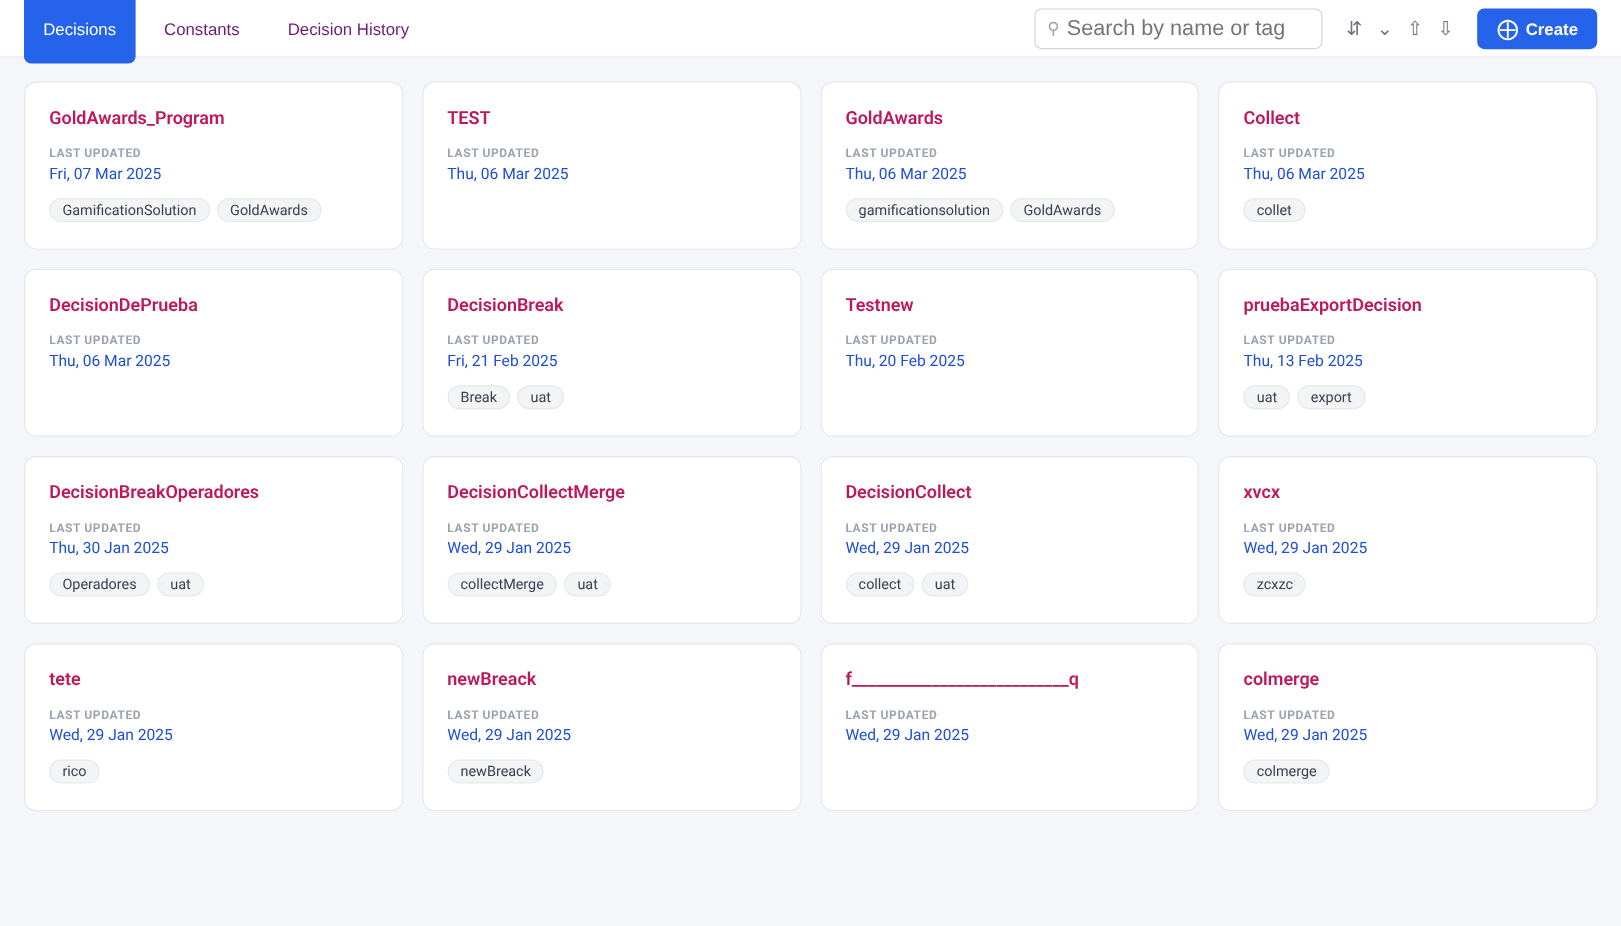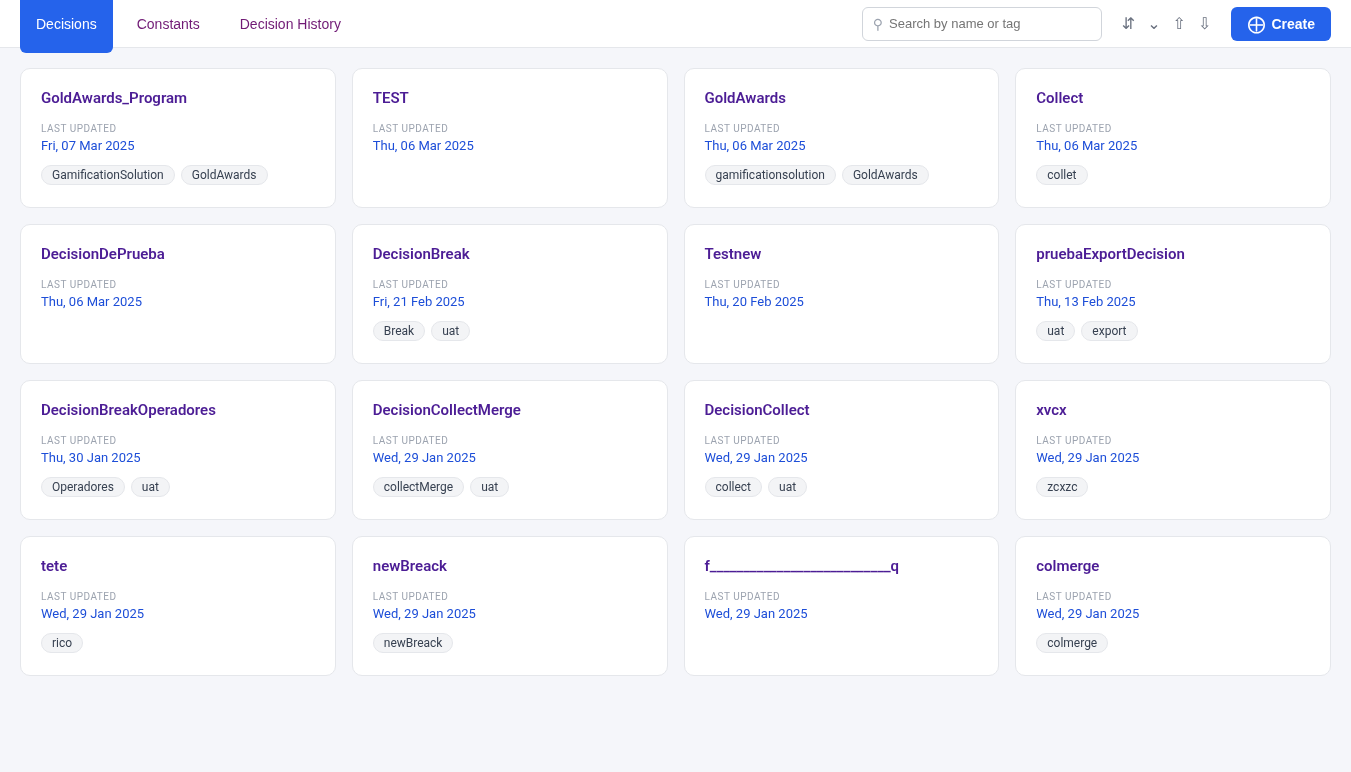"Search by name or tag" .search-wrapper input { font-size: 13px -> 18px }
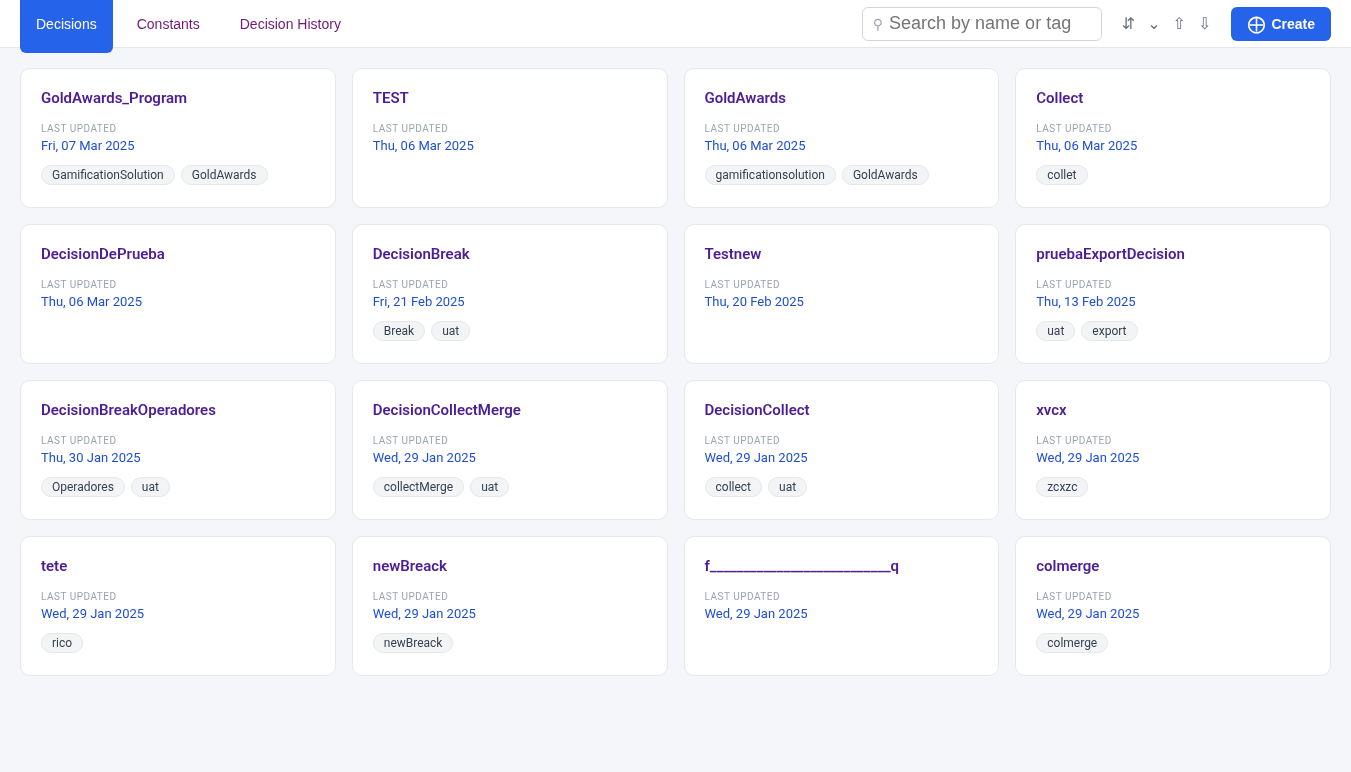"GoldAwards_Program" .card-title { color: #4c1d95 -> #be185d }
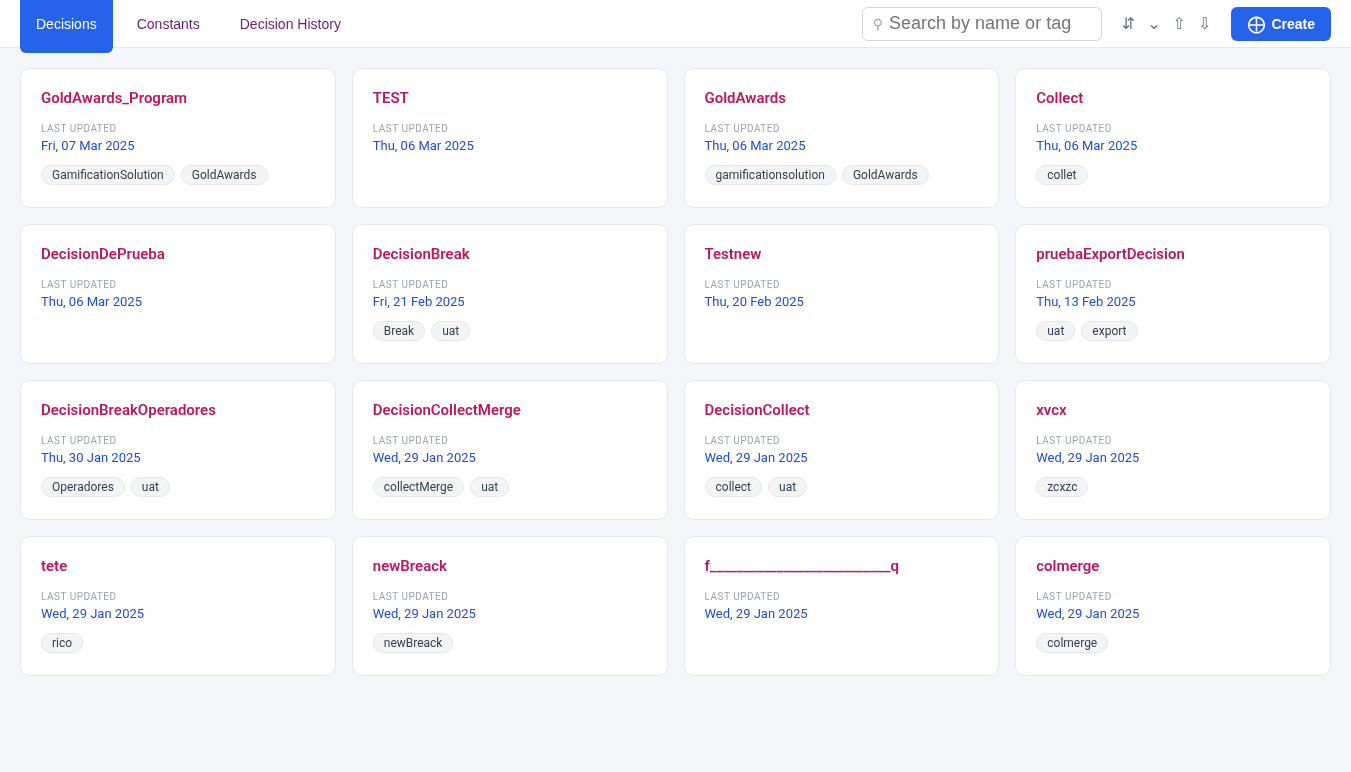"LAST UPDATED" .card-label { font-weight: 400 -> 700 }
